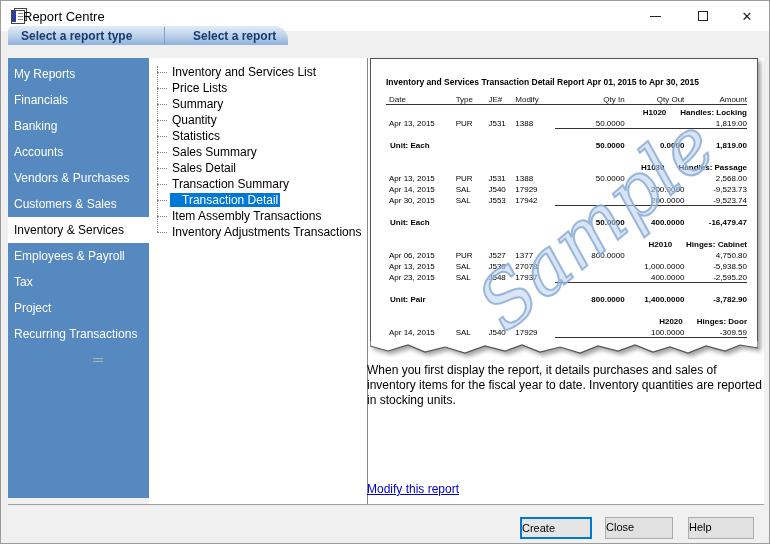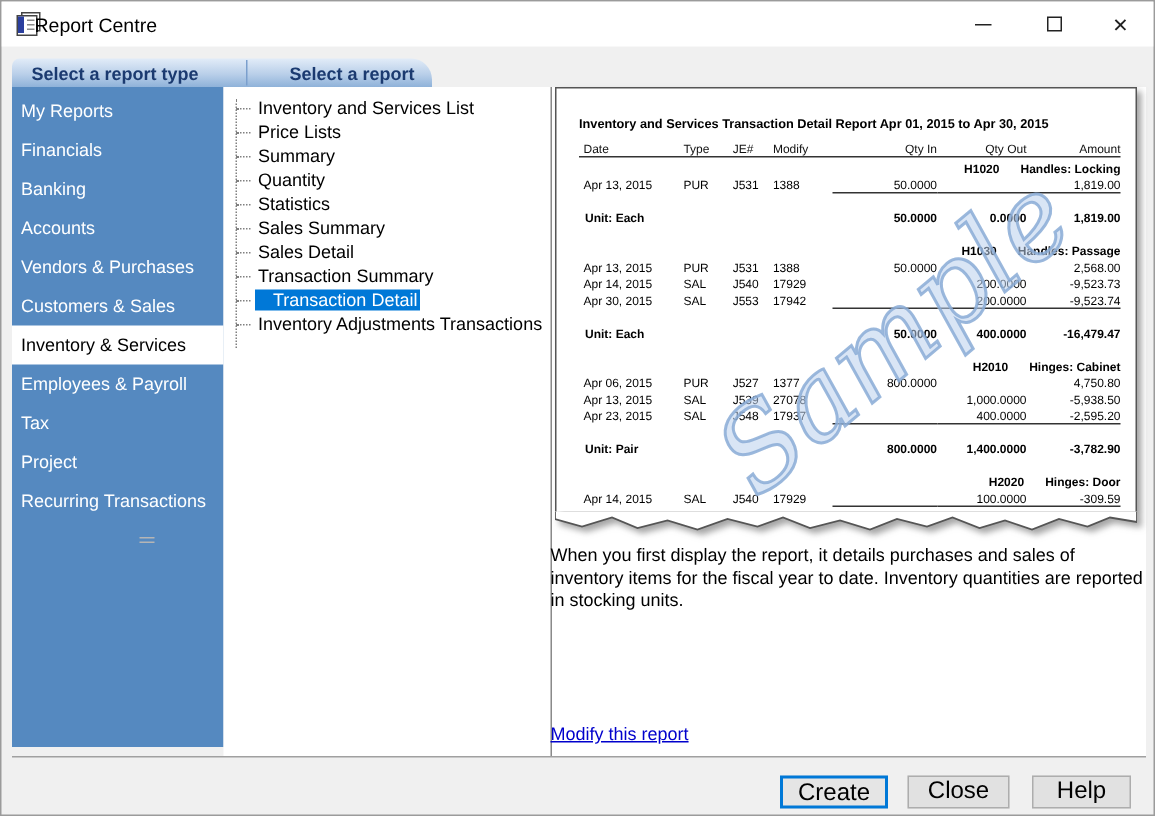"Select a report type" .tabbar { top: 38px -> 25px }
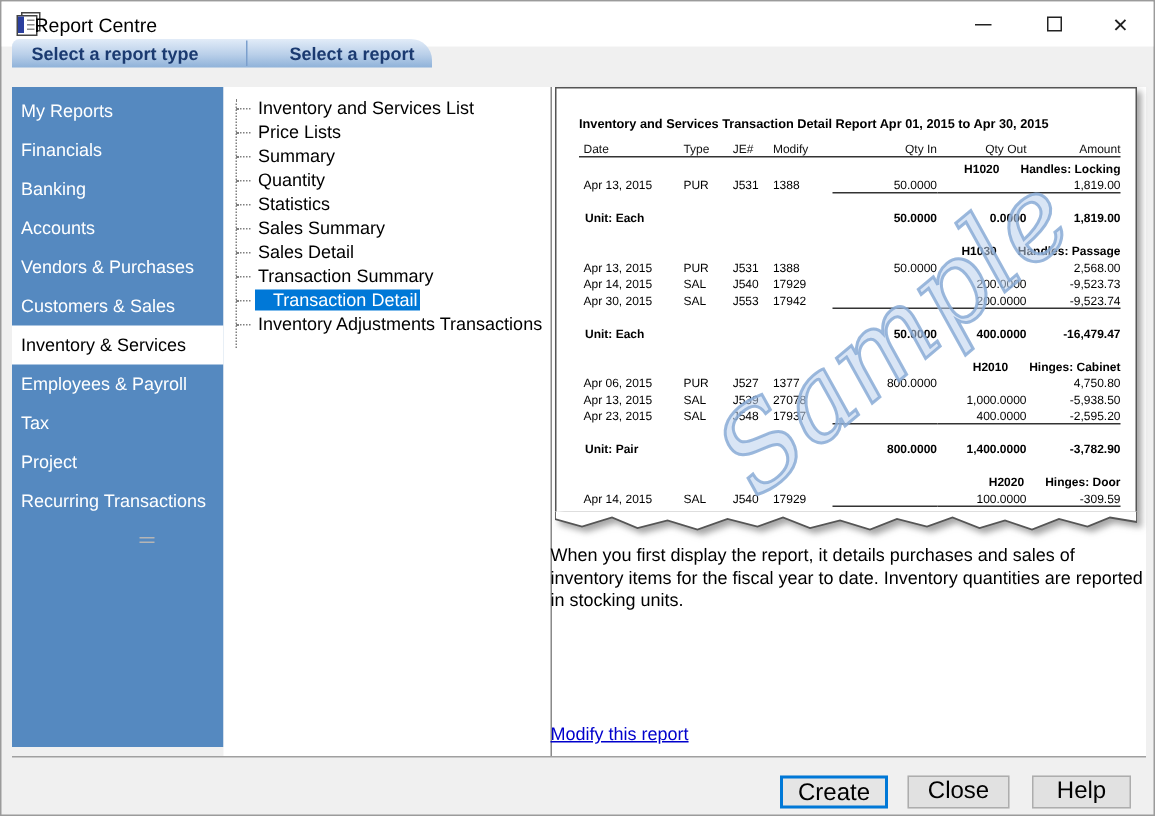"Item Assembly Transactions" div.tree-row { html: none -> <div> <span></span> <span>Item Assembly Transactions</span> </div> }
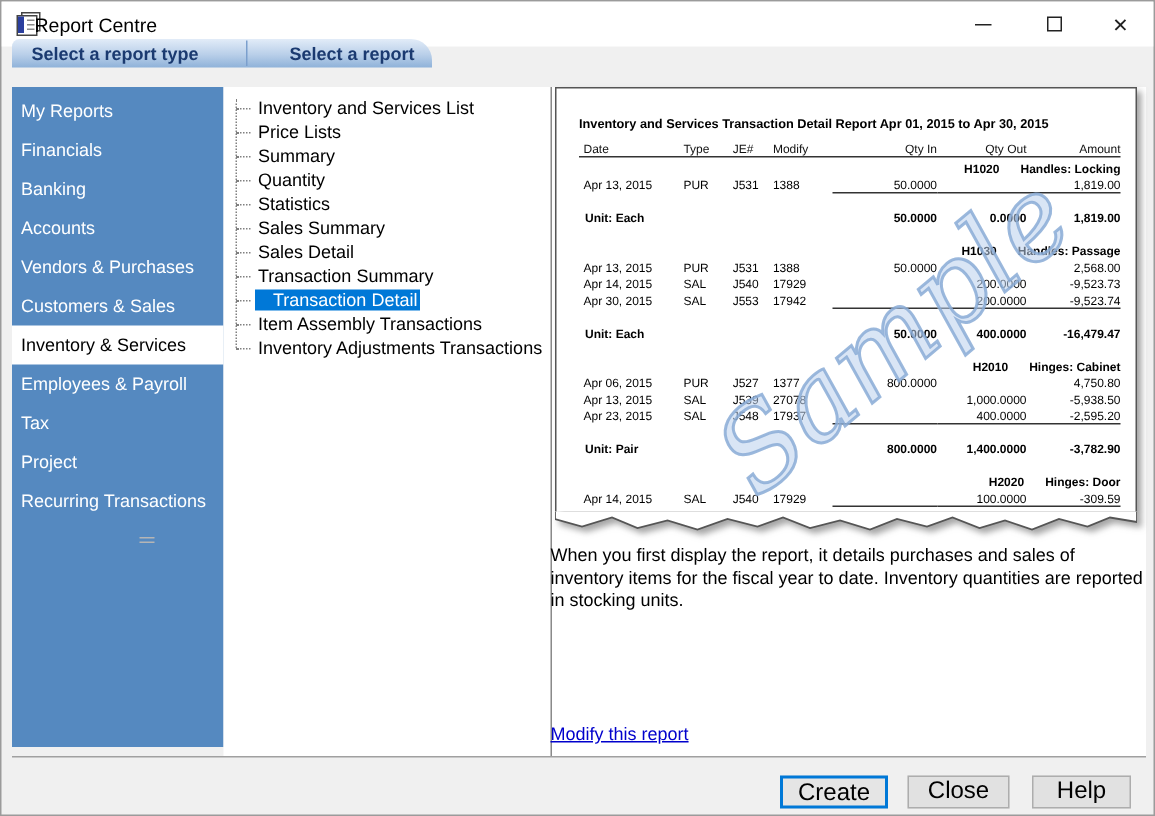"Create" .footer-btn { font-size: 16px -> 11px; text-align: center -> left }
